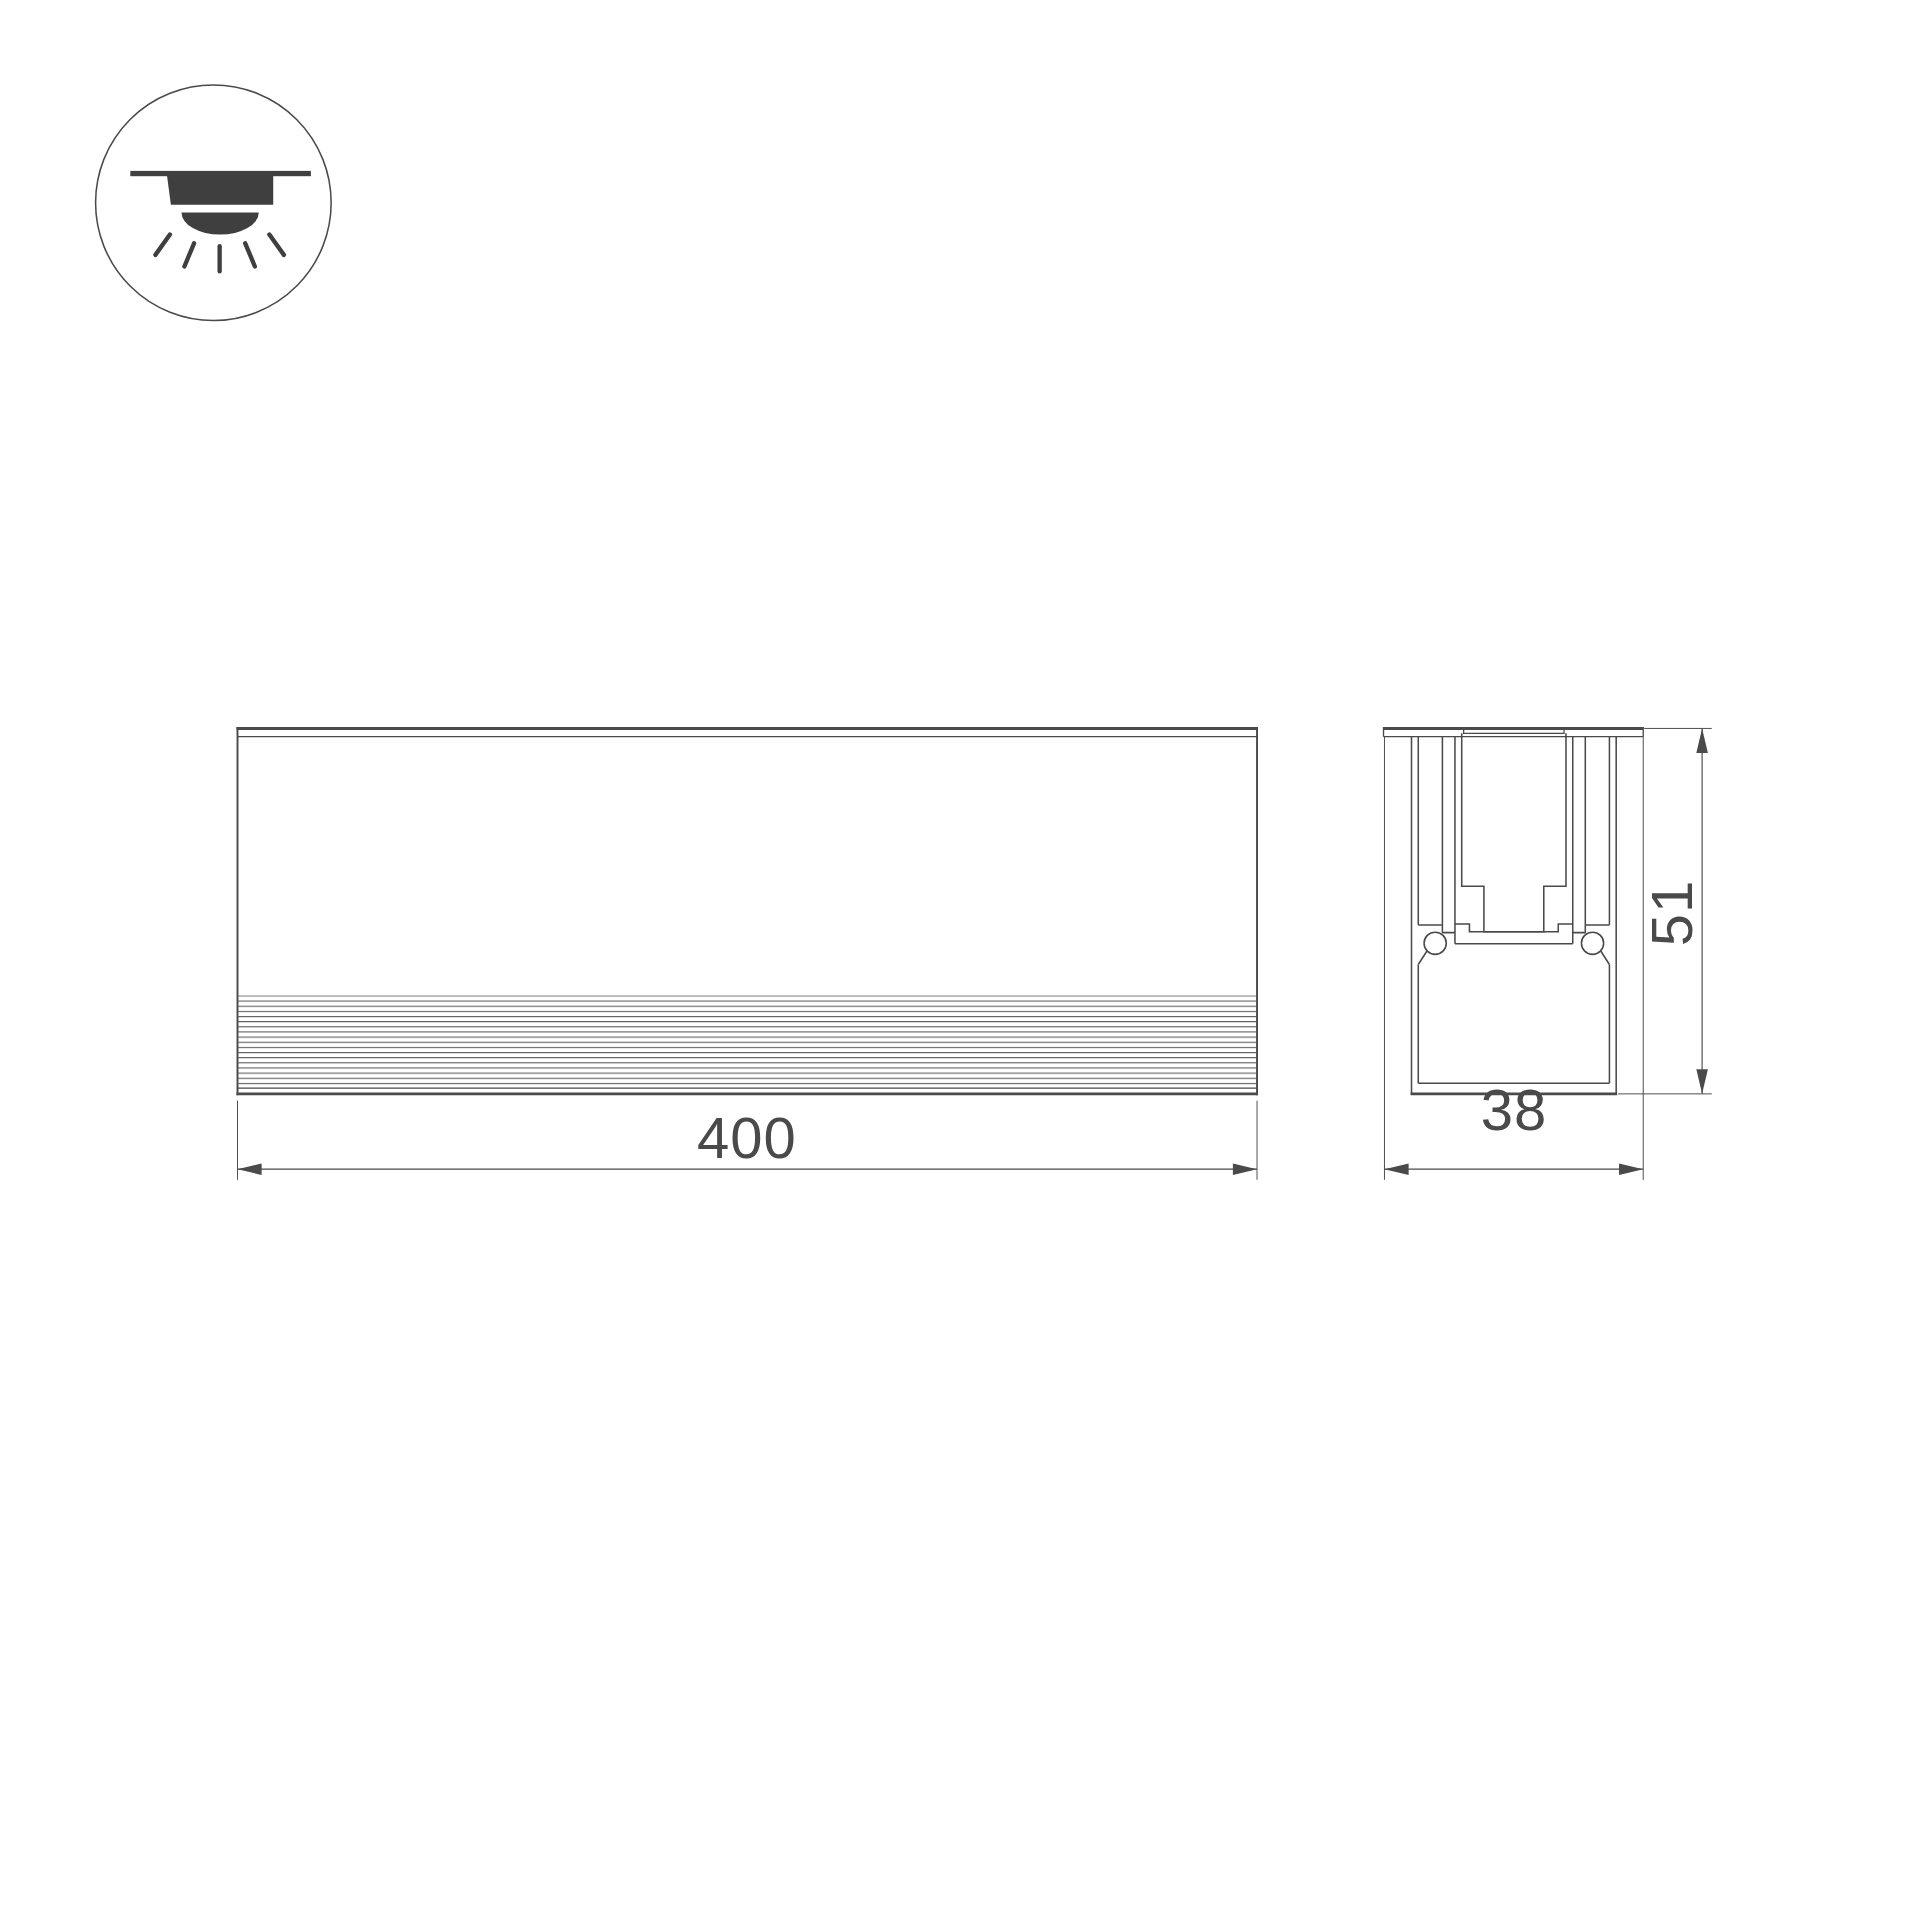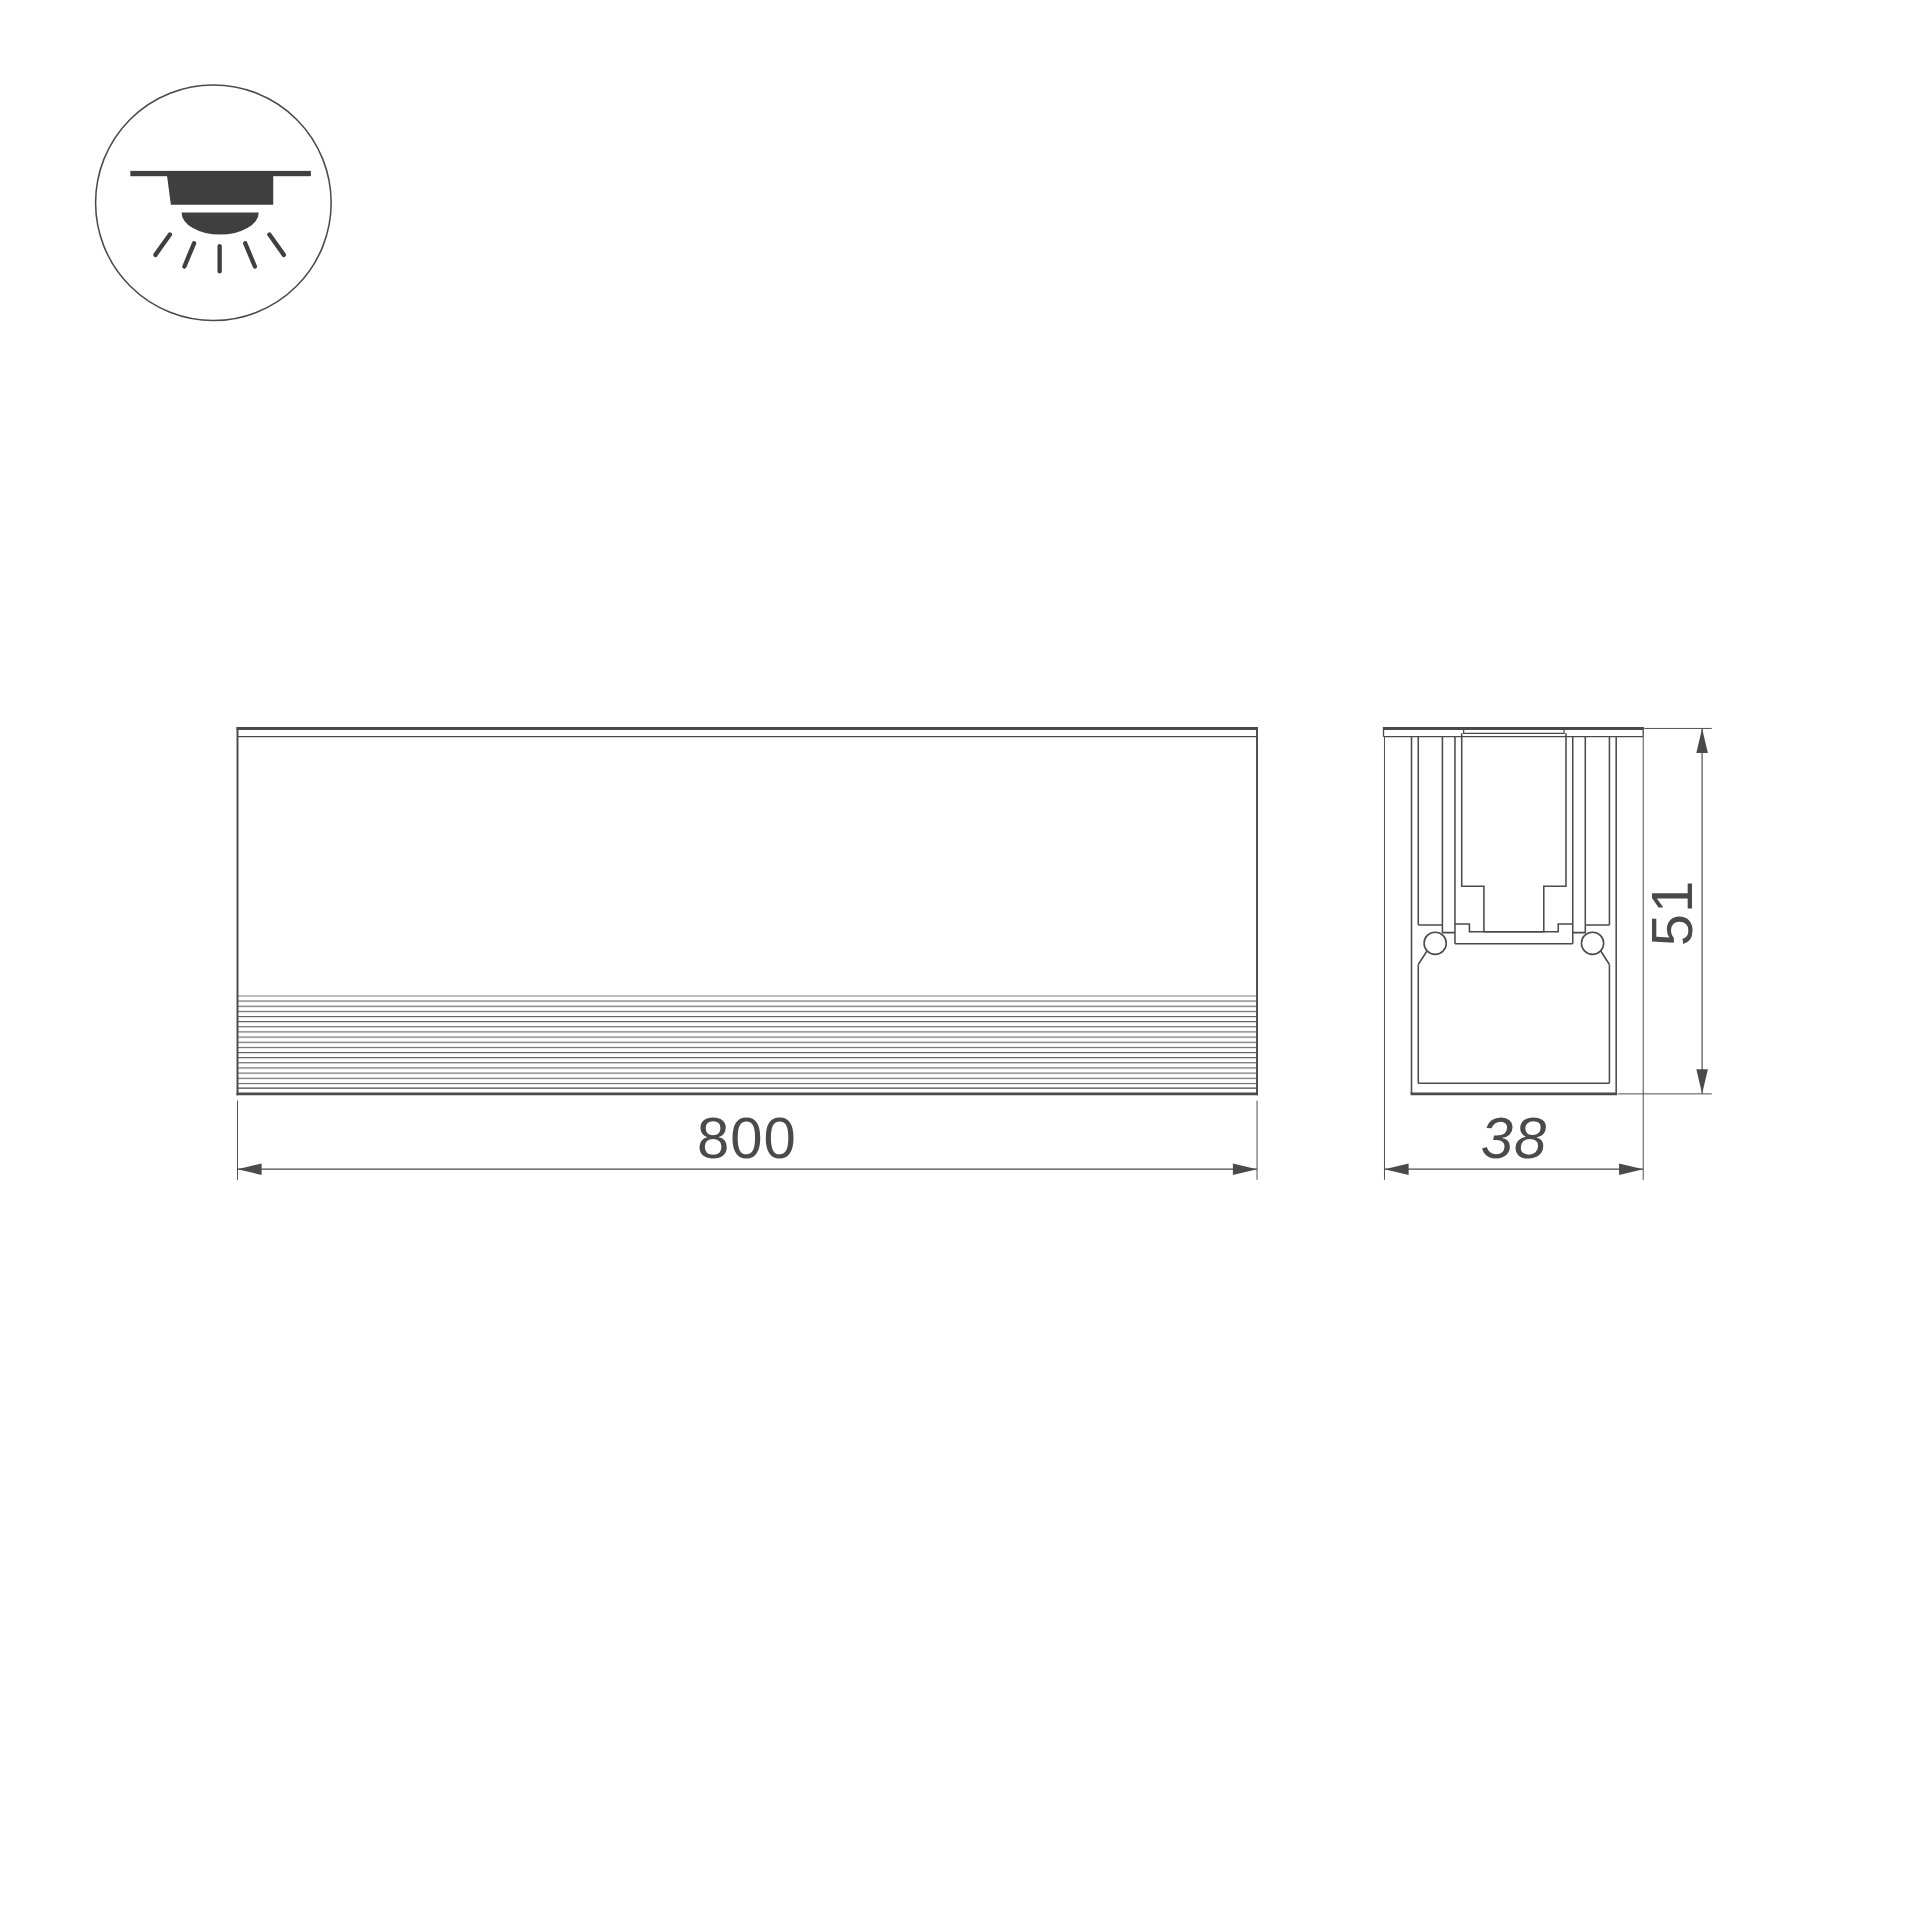"800" div.dim { text: 800 -> 400 }
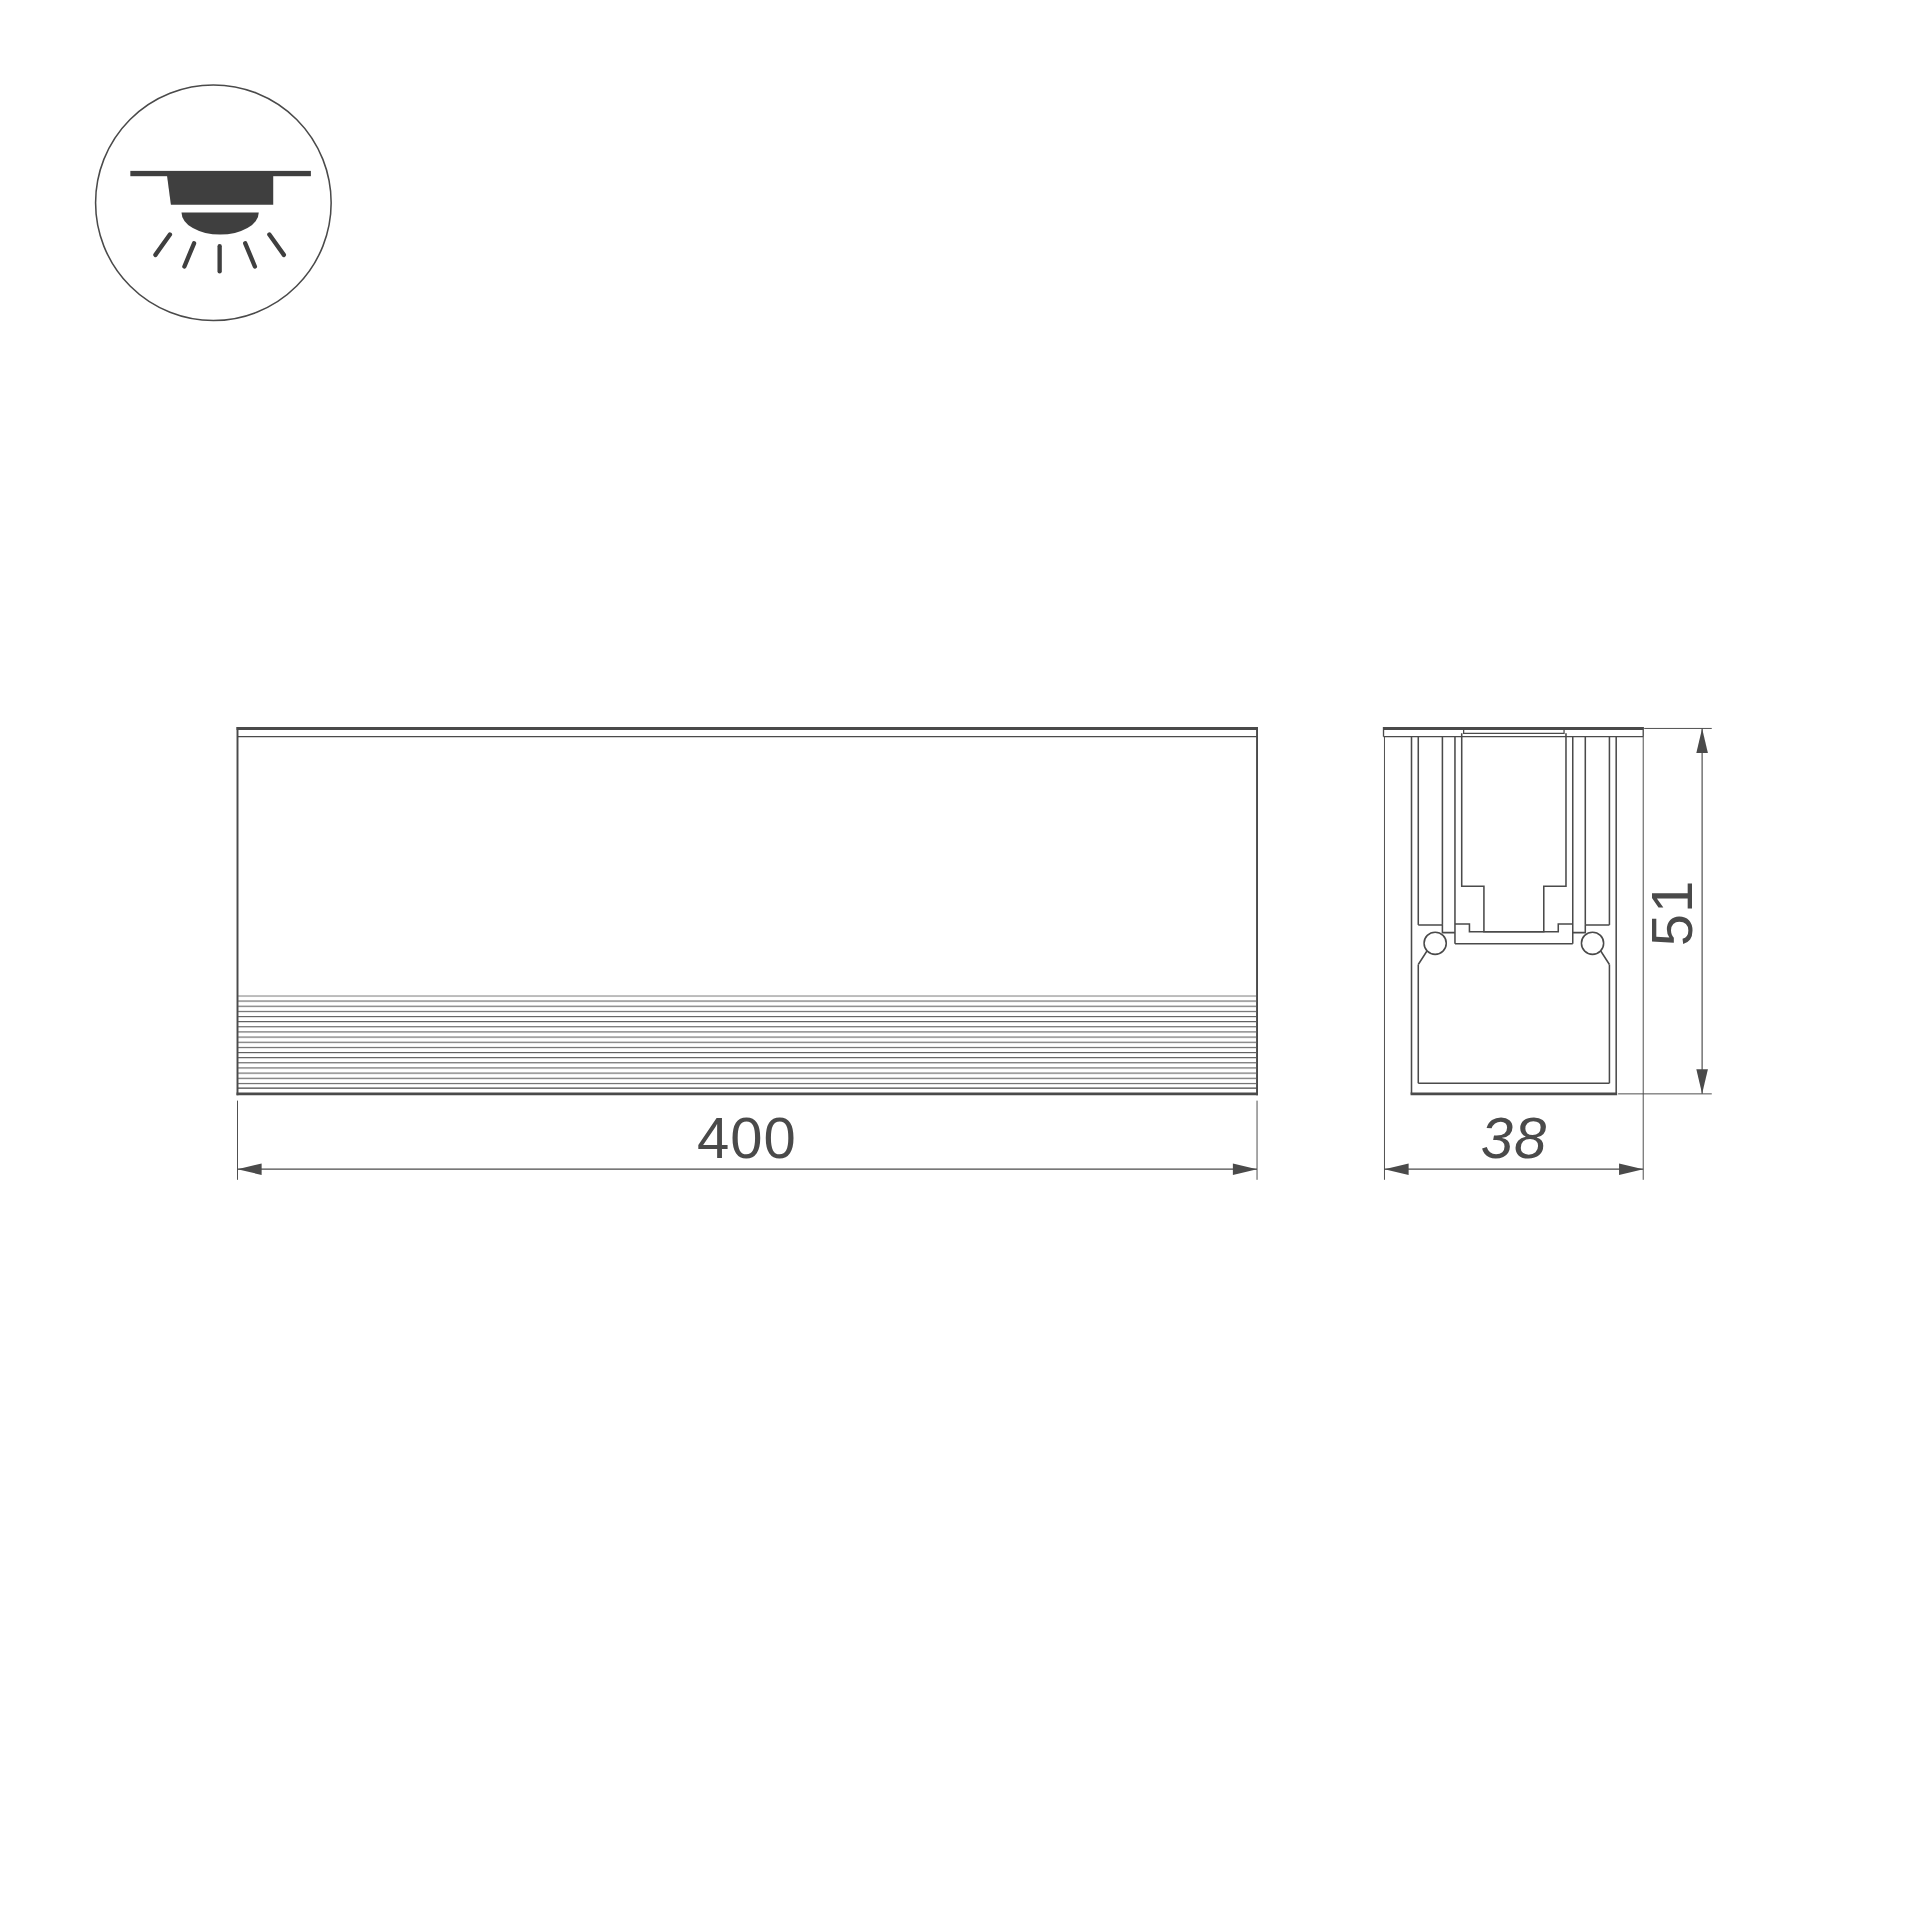"38" .dim-38 { font-style: italic -> none; top: 1103px -> 1075px }
